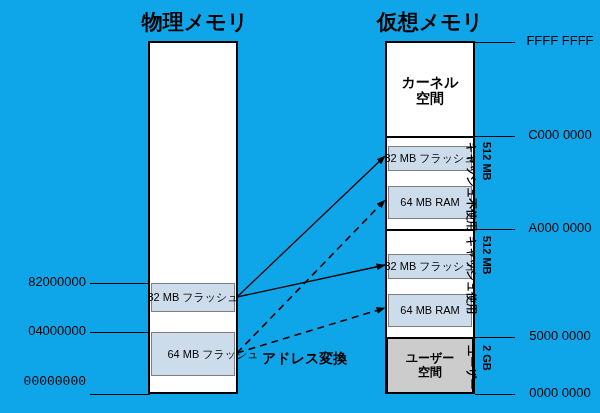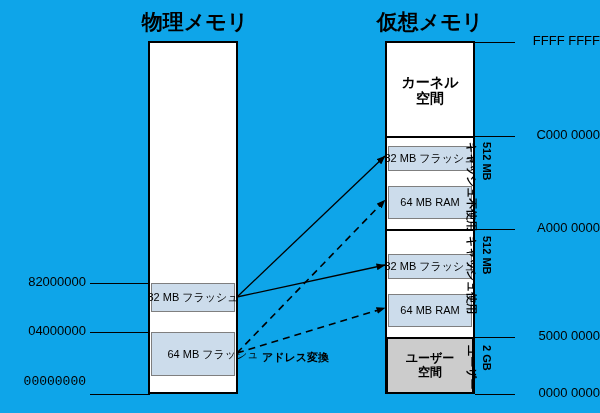"FFFF FFFF" .addr.right { text-align: right -> center }
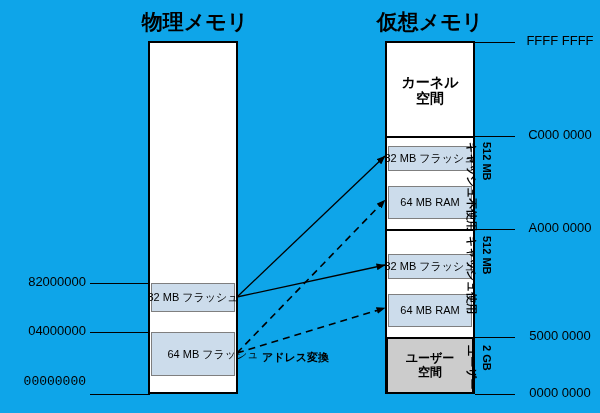"アドレス変換" #translate-label { font-size: 11px -> 14px }
